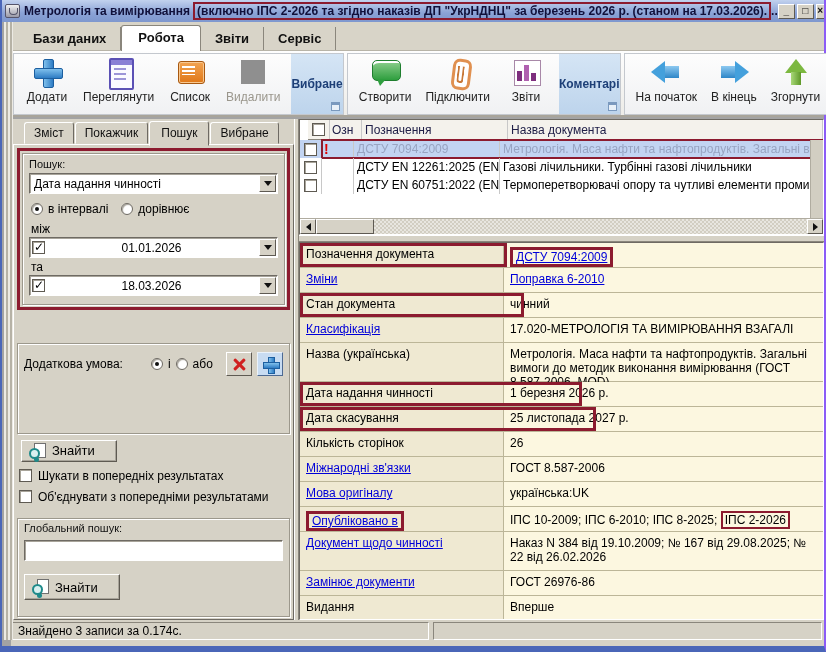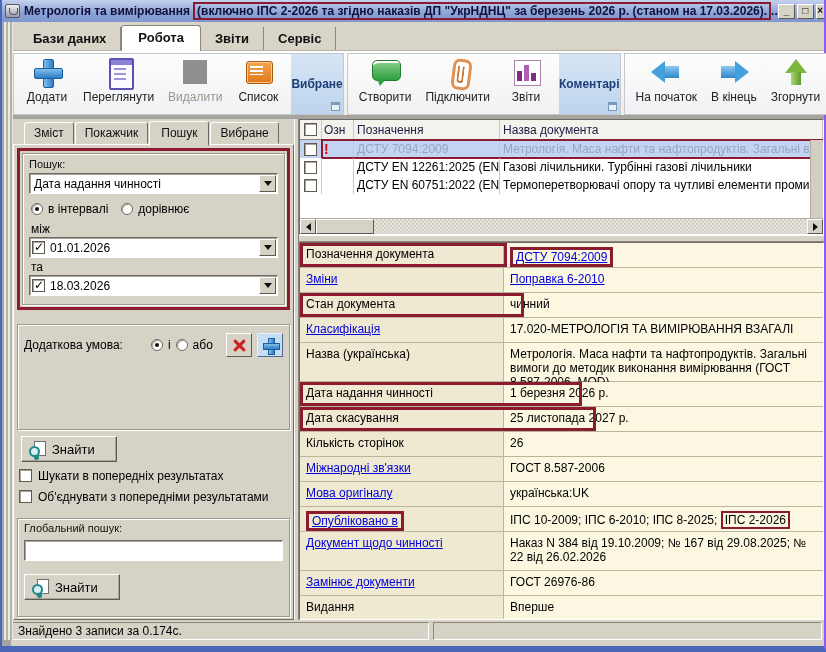"Видалити" div.rbtn { order: before "Список" -> after "Список" }
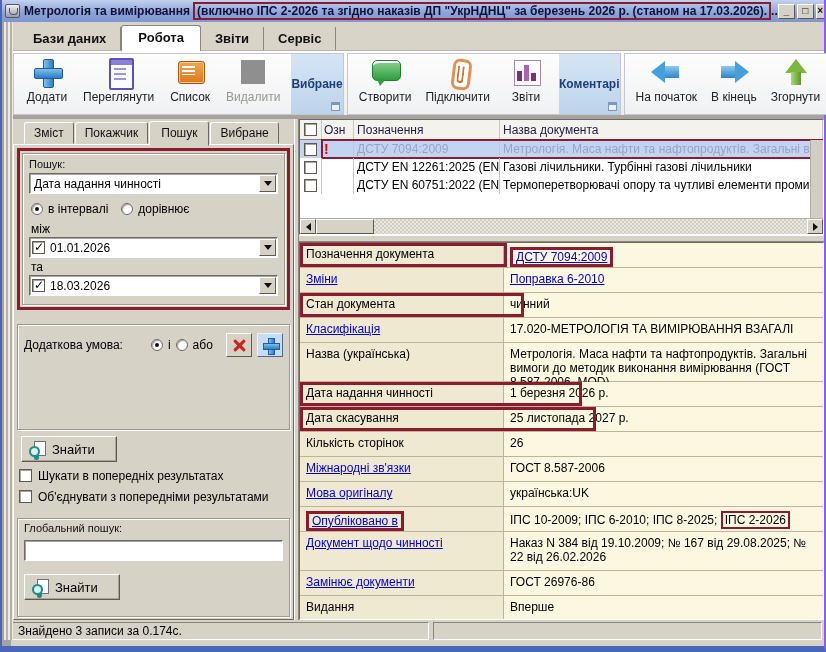"Озн" .lheader { margin-left: none -> 8px }
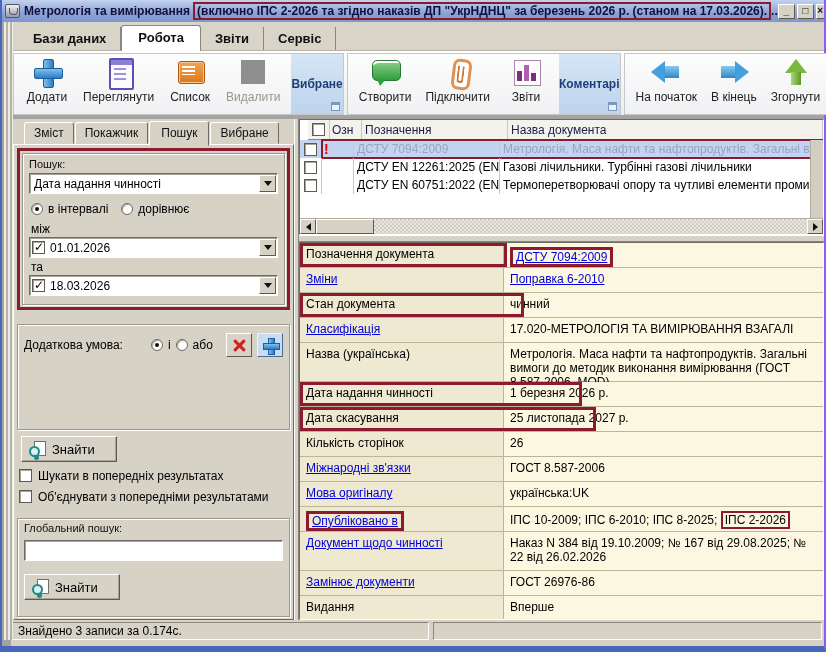"01.01.2026" .datecombo .cval { text-align: none -> center }
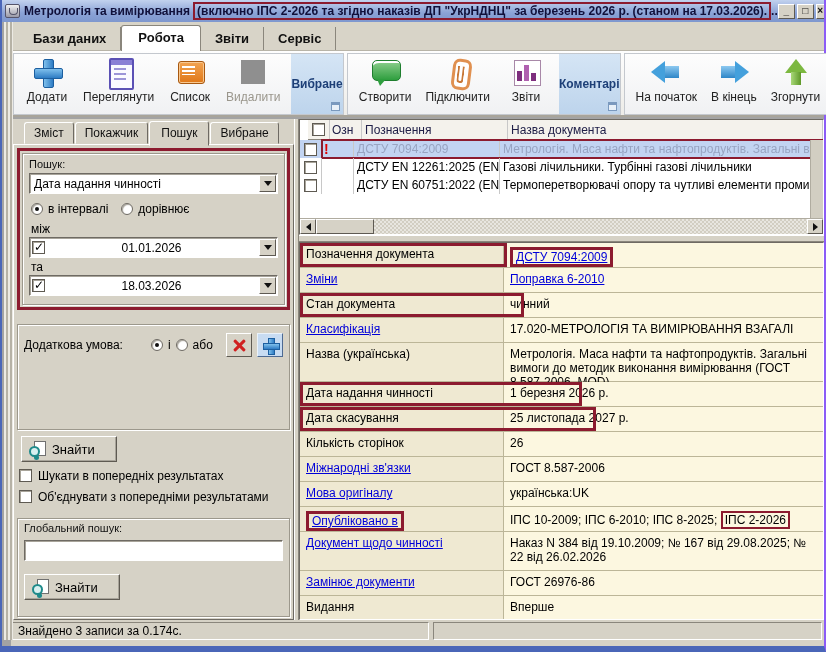"Додаткова умова:" .extrabox { margin-top: 14px -> 33px }
